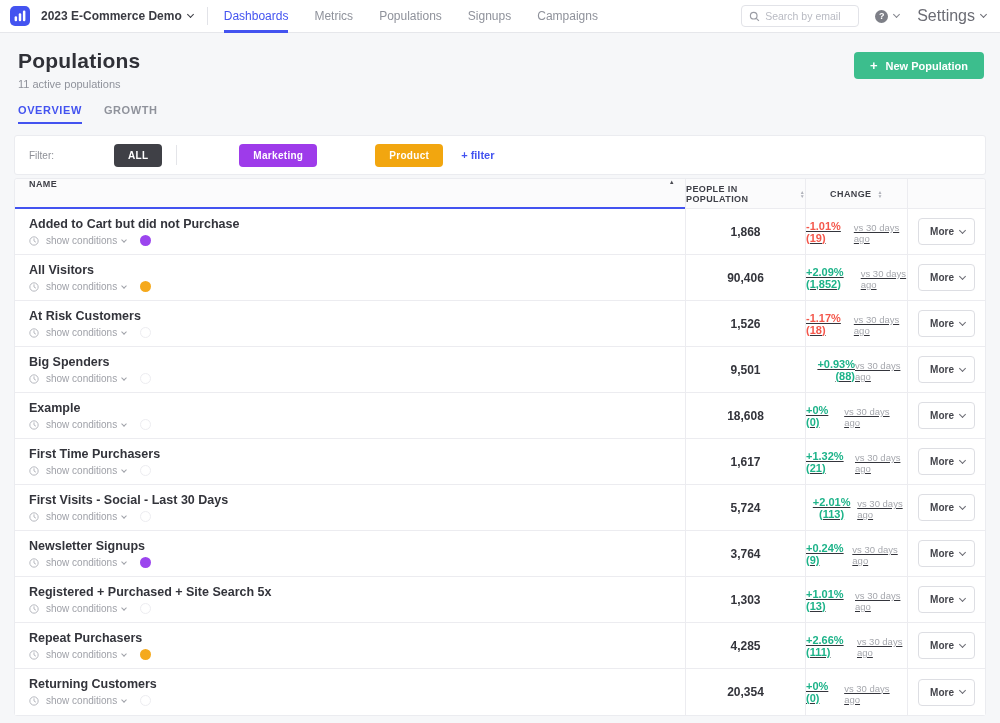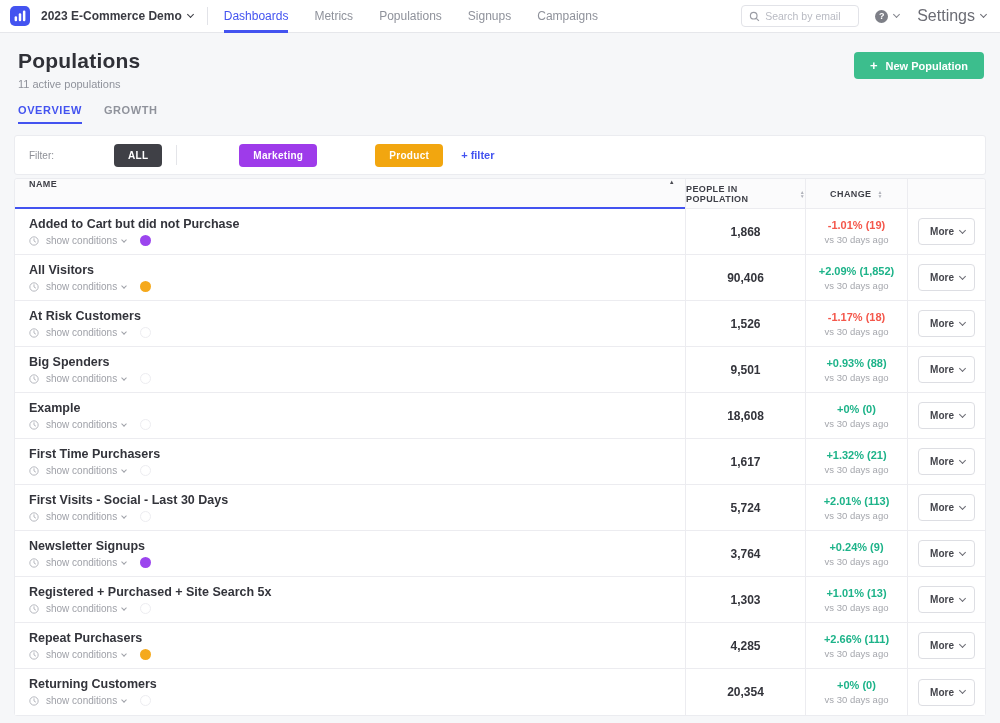"-1.01% (19)" .cell-change { flex-direction: column -> row; text-decoration: none -> underline }
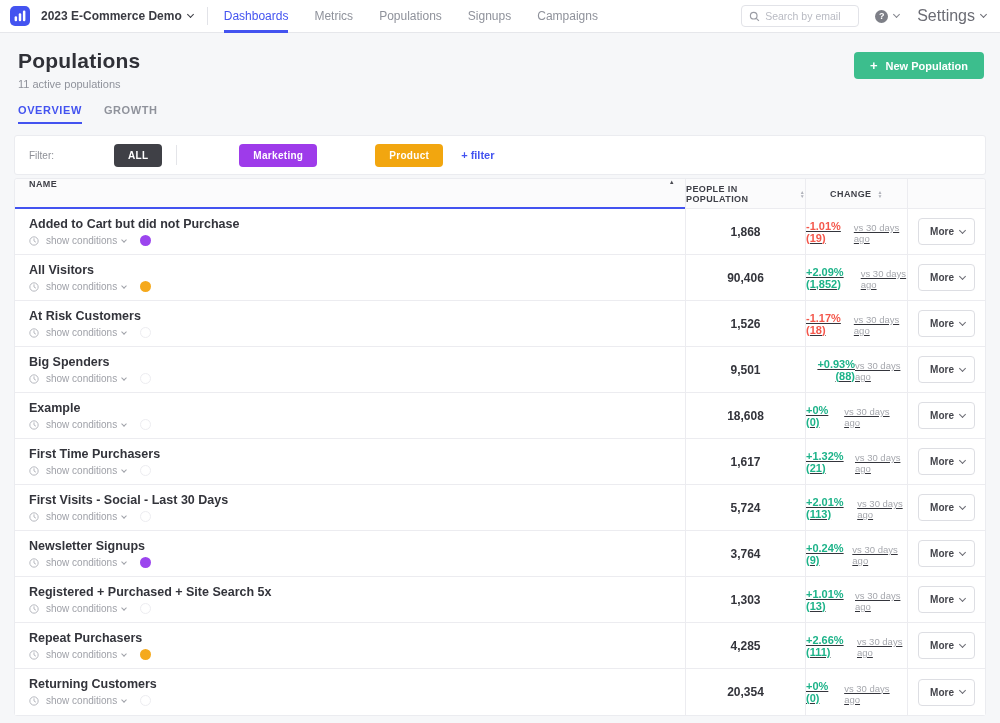"+2.01% (113)" div.change-val { text-align: none -> center }
